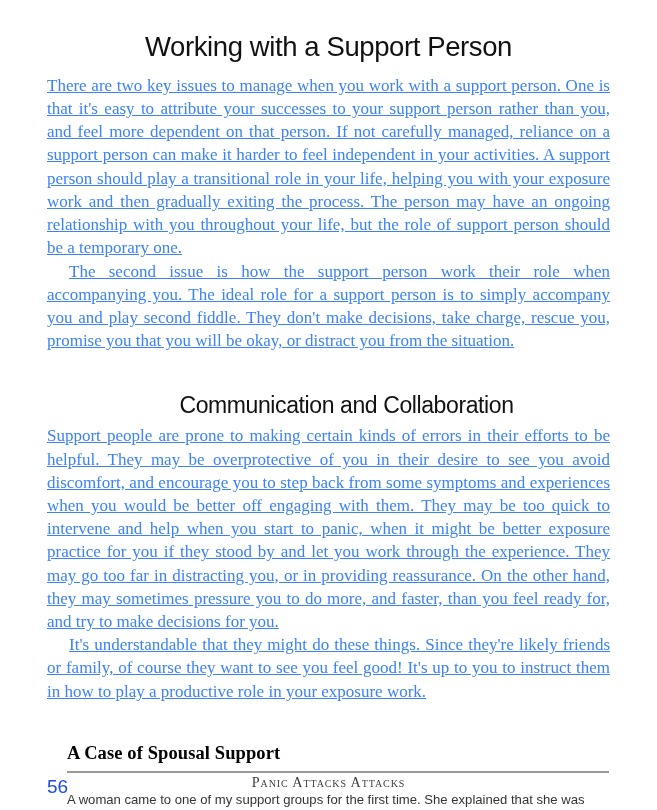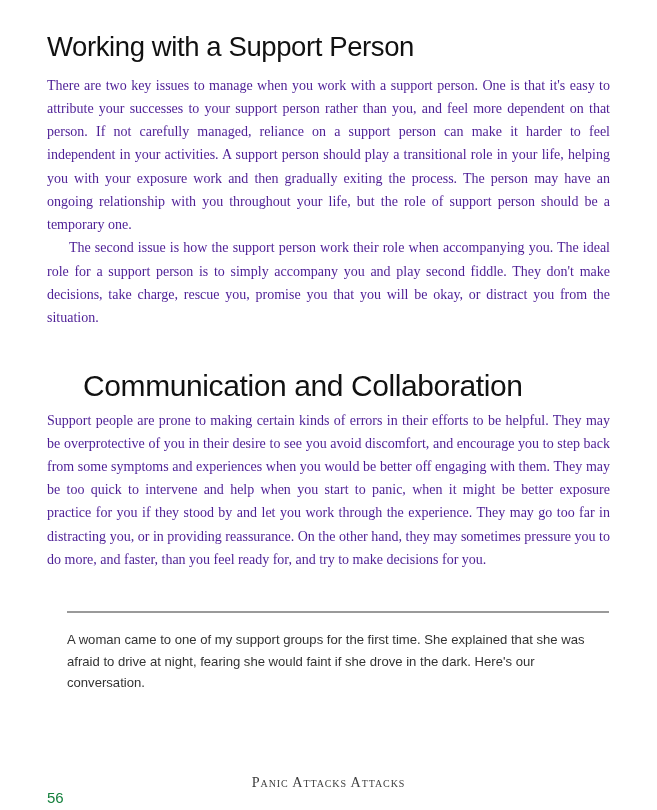"Working with a Support Person" .h1 { text-align: none -> center }
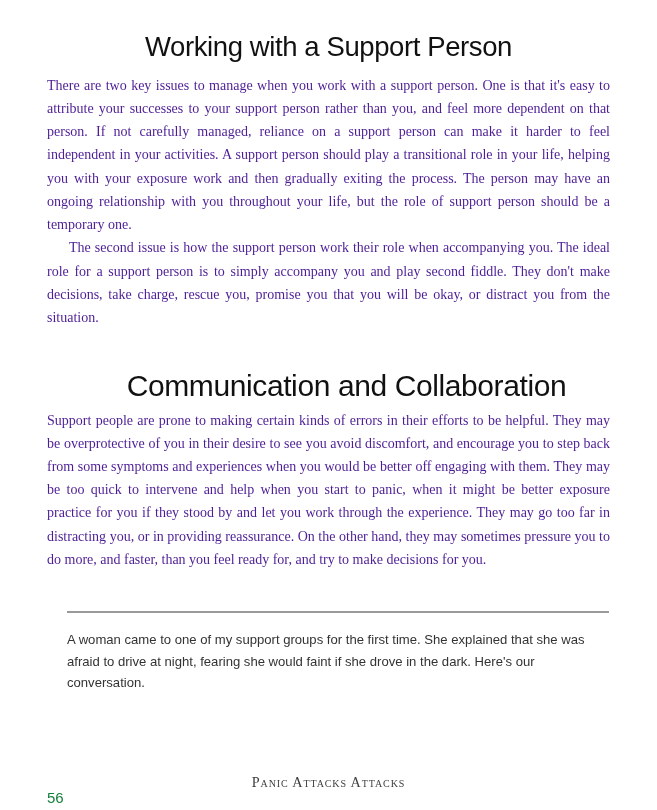"There are two key issues" .para { color: #4c1d95 -> #3b82f6; font-size: 14px -> 17px; text-decoration: none -> underline }
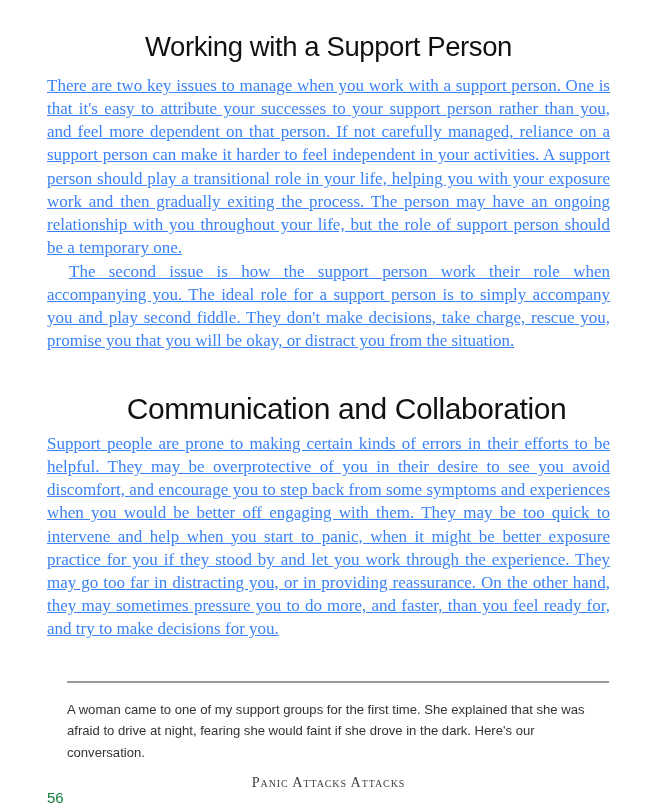"Communication and Collaboration" .h1.second { font-size: 30px -> 23px }
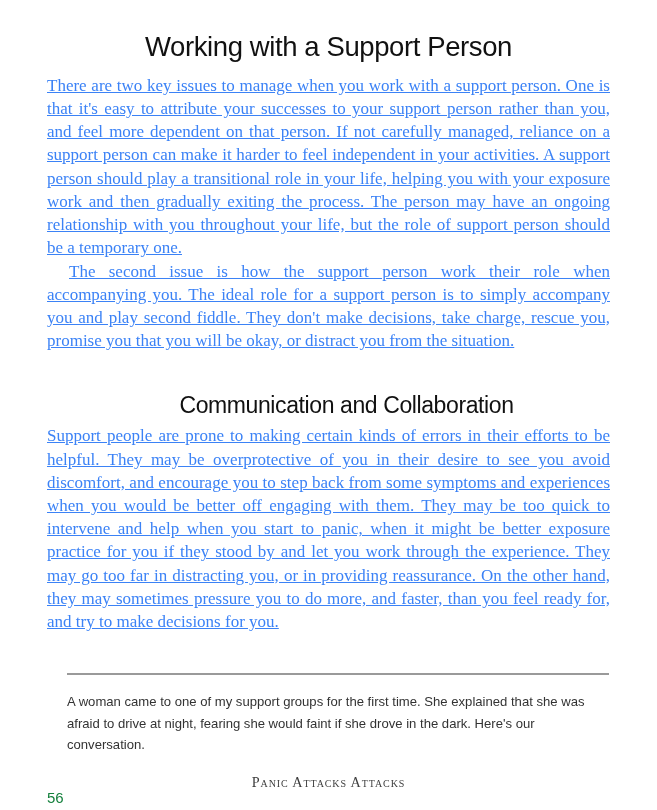"It's understandable that they might" p.para { html: none -> <p>It's understandable that they might do these things. Since they're likely friends or family, of course they want to see you feel good! It's up to you to instruct them in how to play a productive role in your exposure work.</p> }
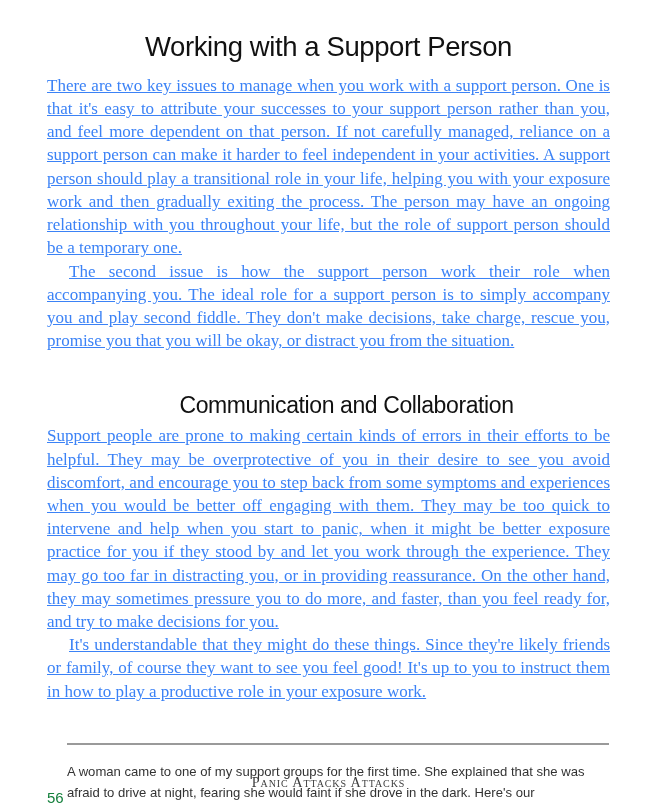"A Case of Spousal Support" div.callout-title { html: none -> <div>A Case of Spousal Support</div> }
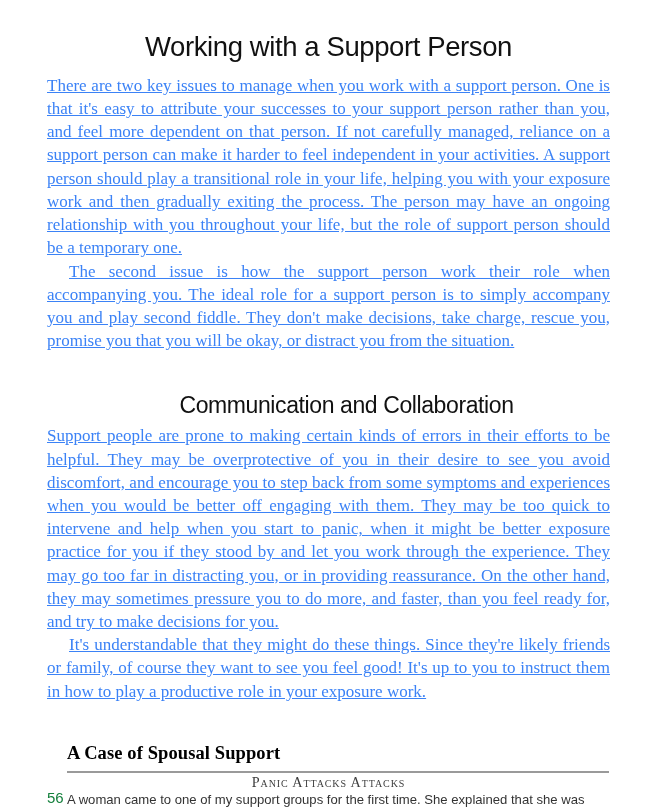"56" .folio { color: #15803d -> #1d4ed8; font-size: 15px -> 19px; top: 16px -> 5px }
